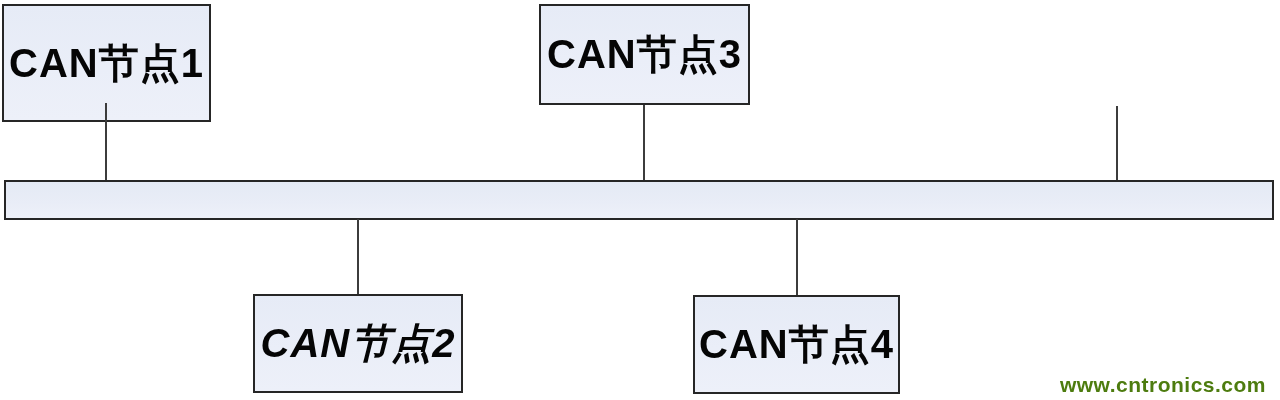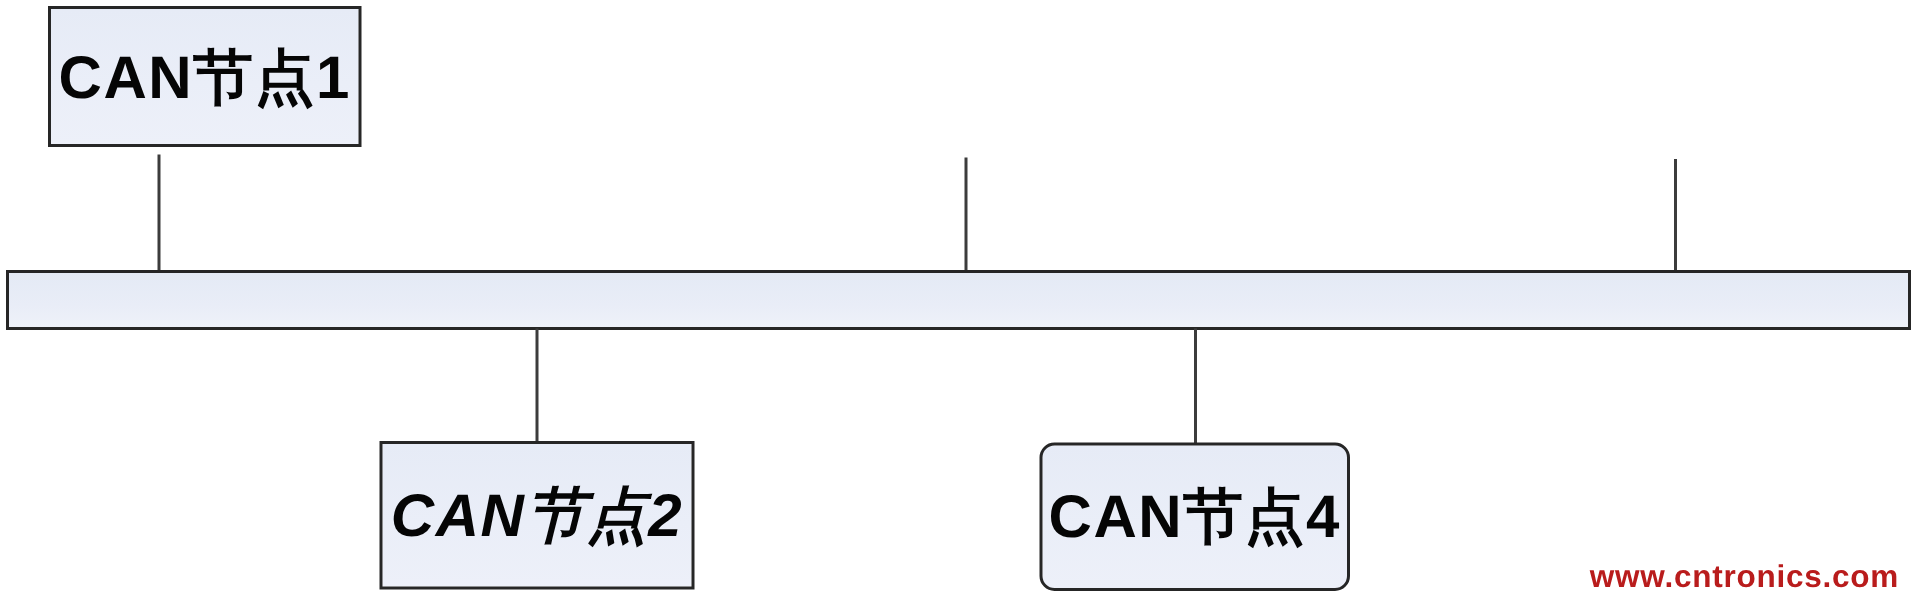"CAN节点1" .node-1 { height: 94px -> 118px; margin-left: 30px -> none }
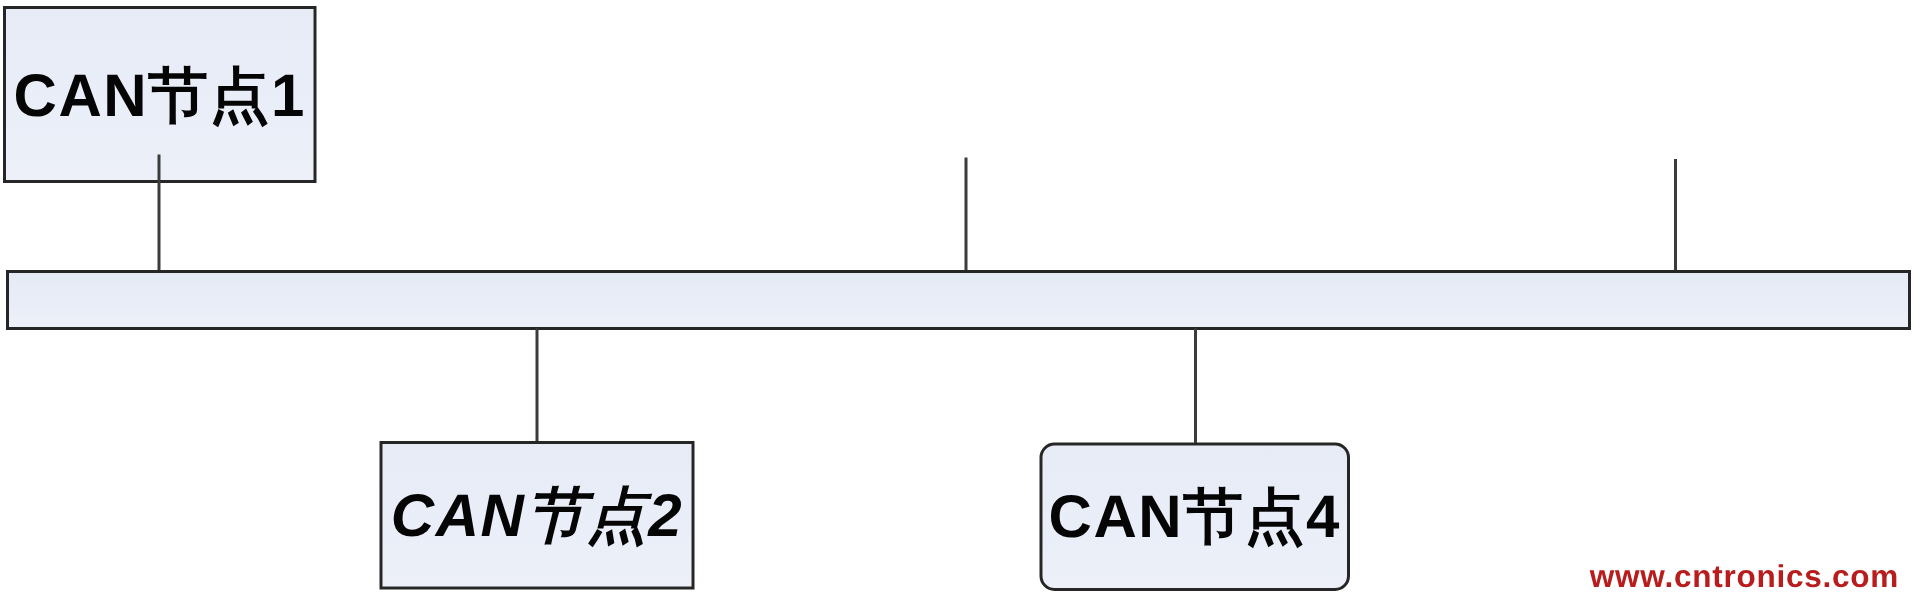"CAN节点3" div.node-box { html: none -> <div> <span>CAN节点3</span> </div> }
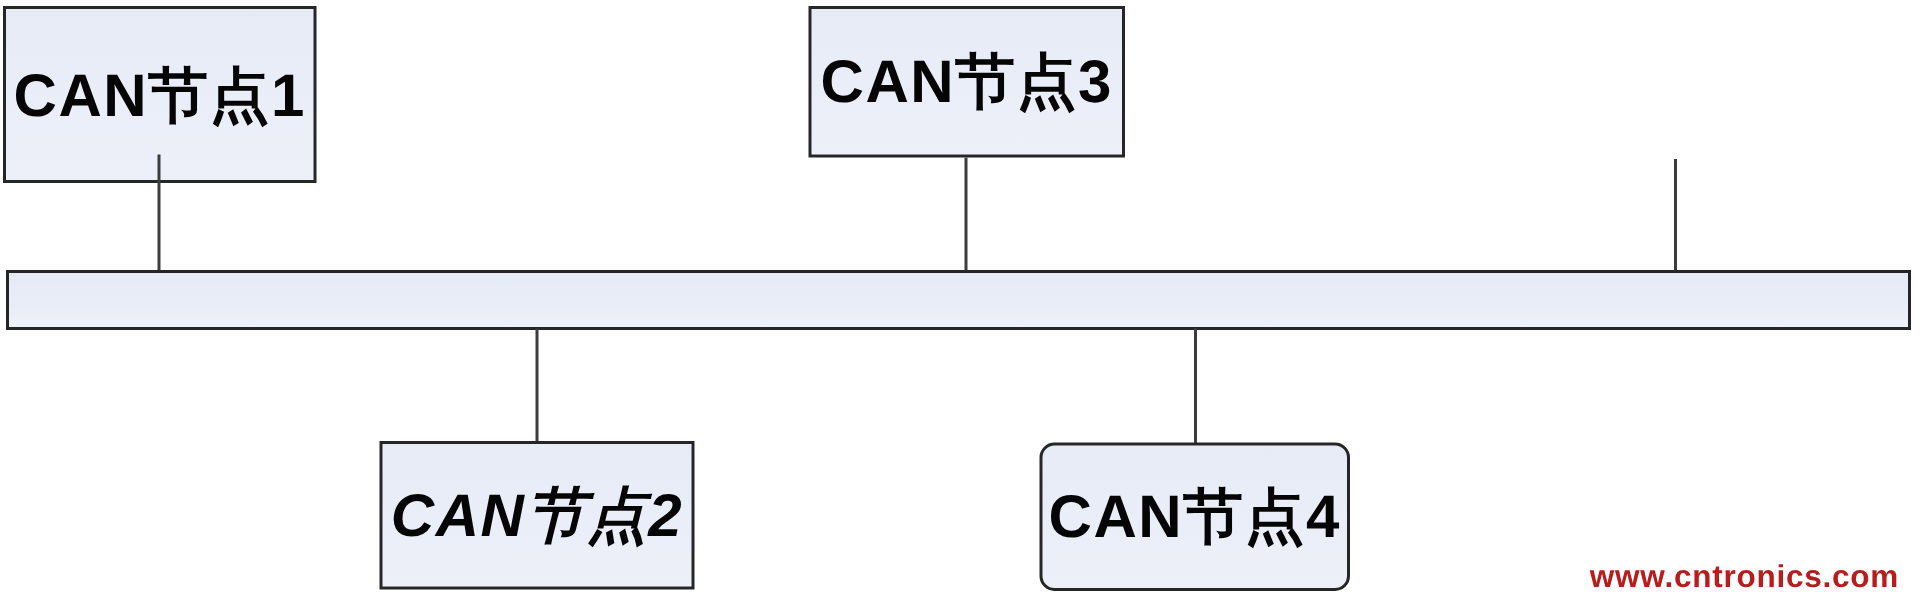"CAN节点4" .node-4 { border-radius: 10px -> none }
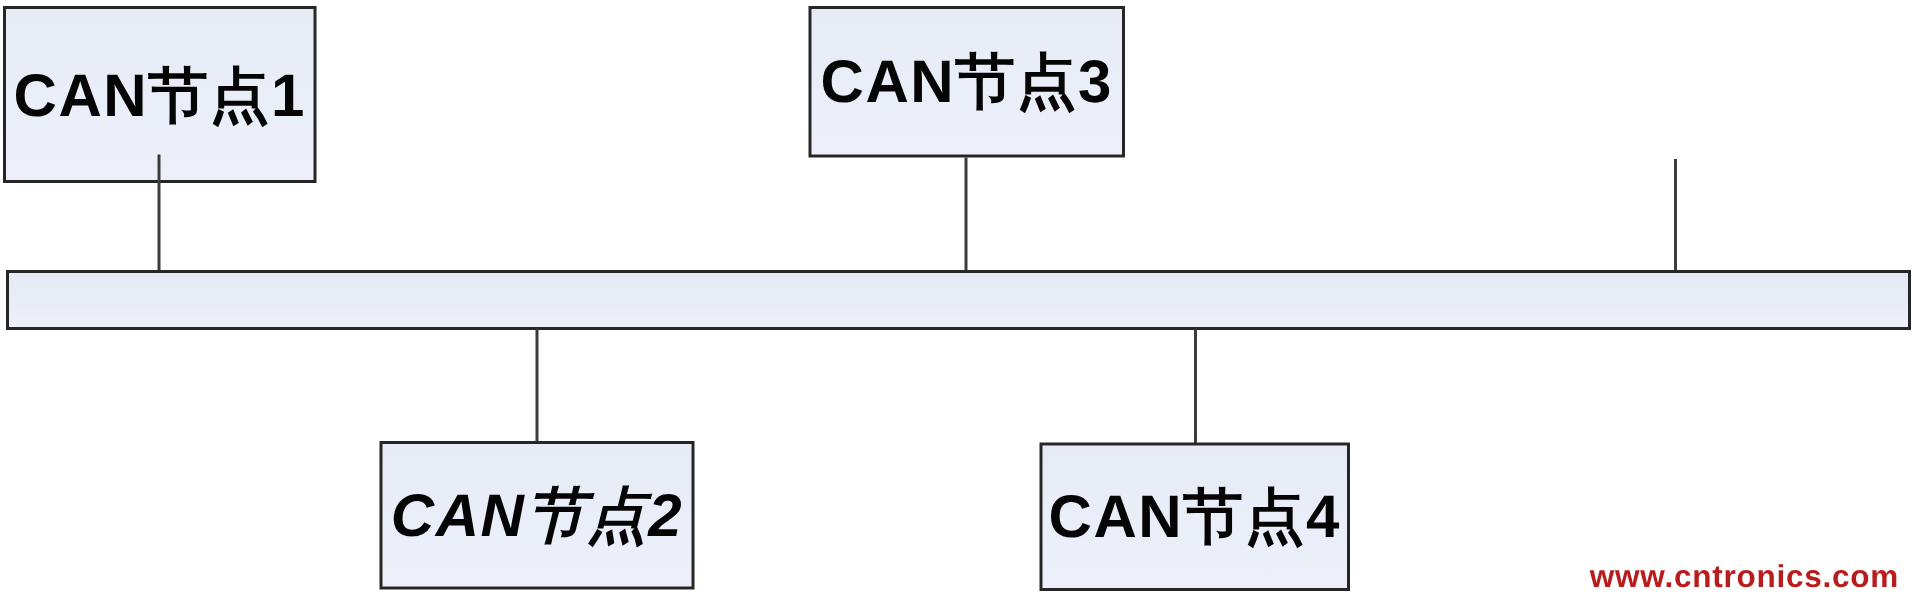"www.cntronics.com" .watermark { color: #b91c1c -> #4d7c0f }
